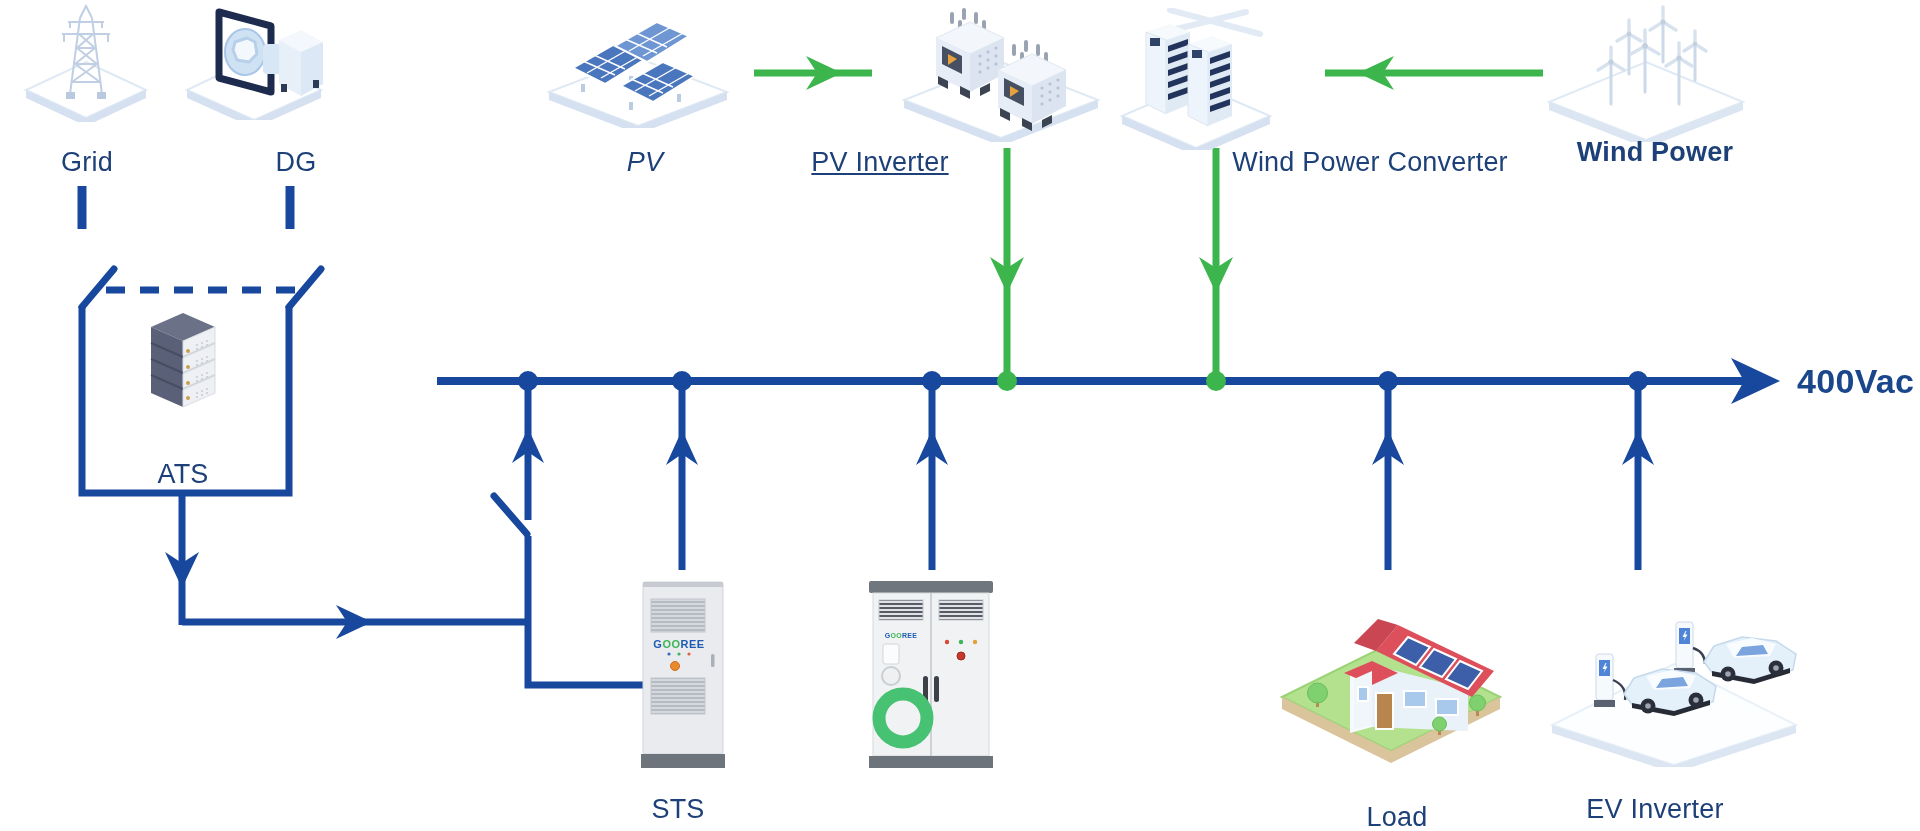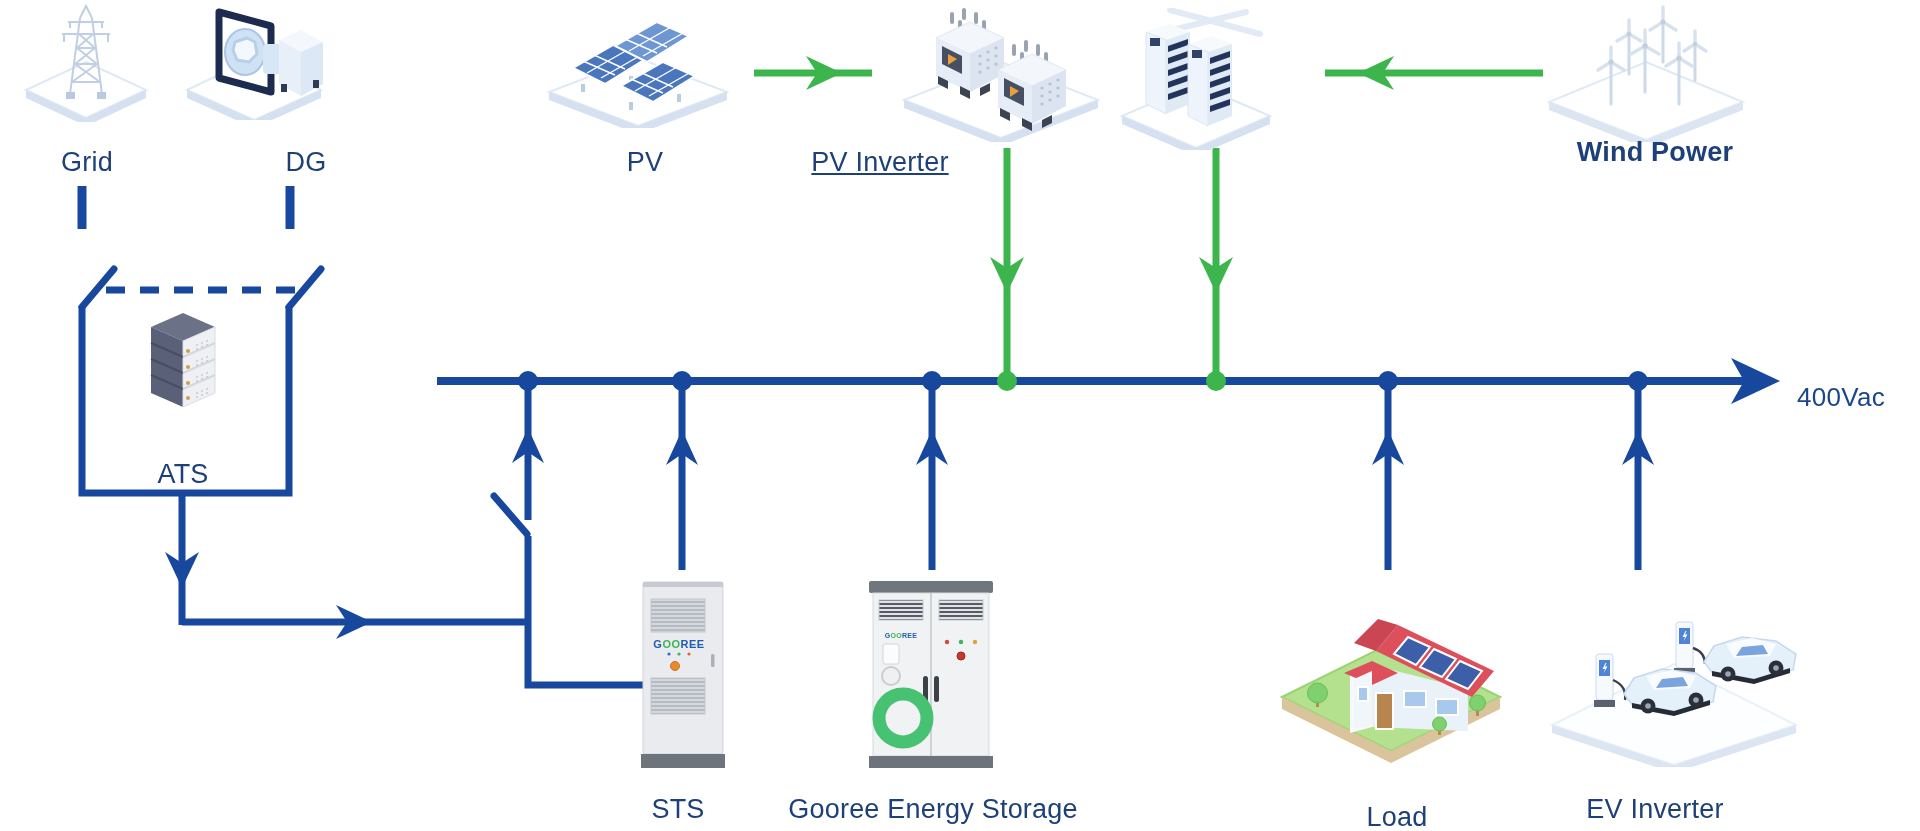"DG" div.node-label { left: 306px -> 296px }
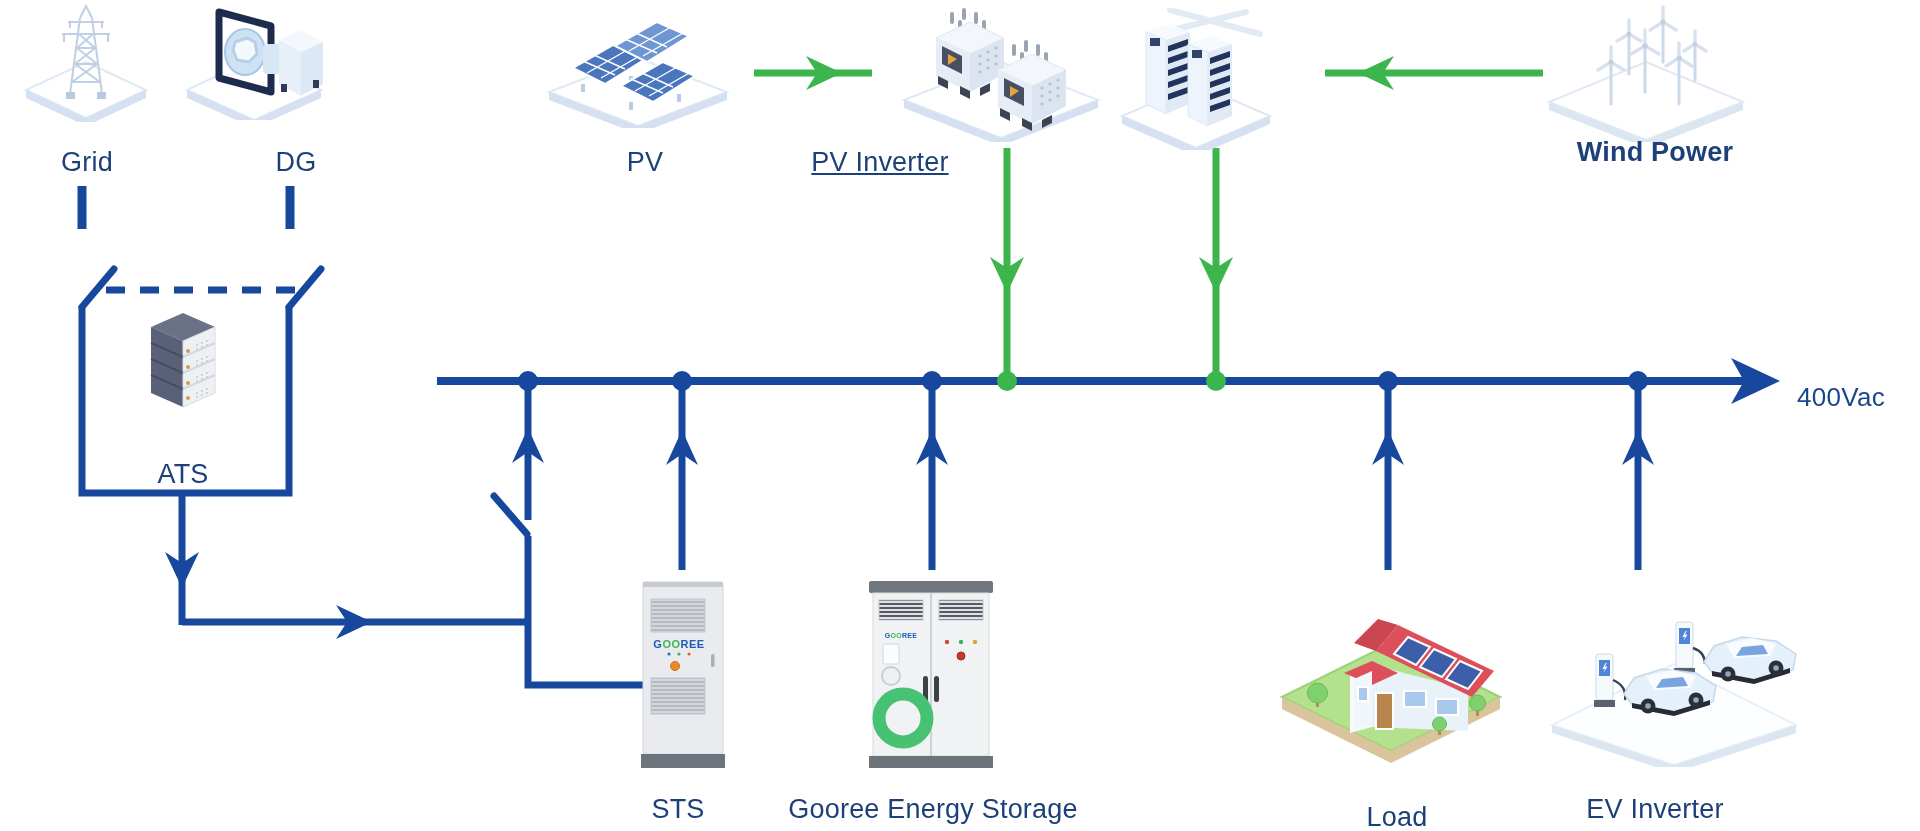"PV" div.node-label { font-style: none -> italic }
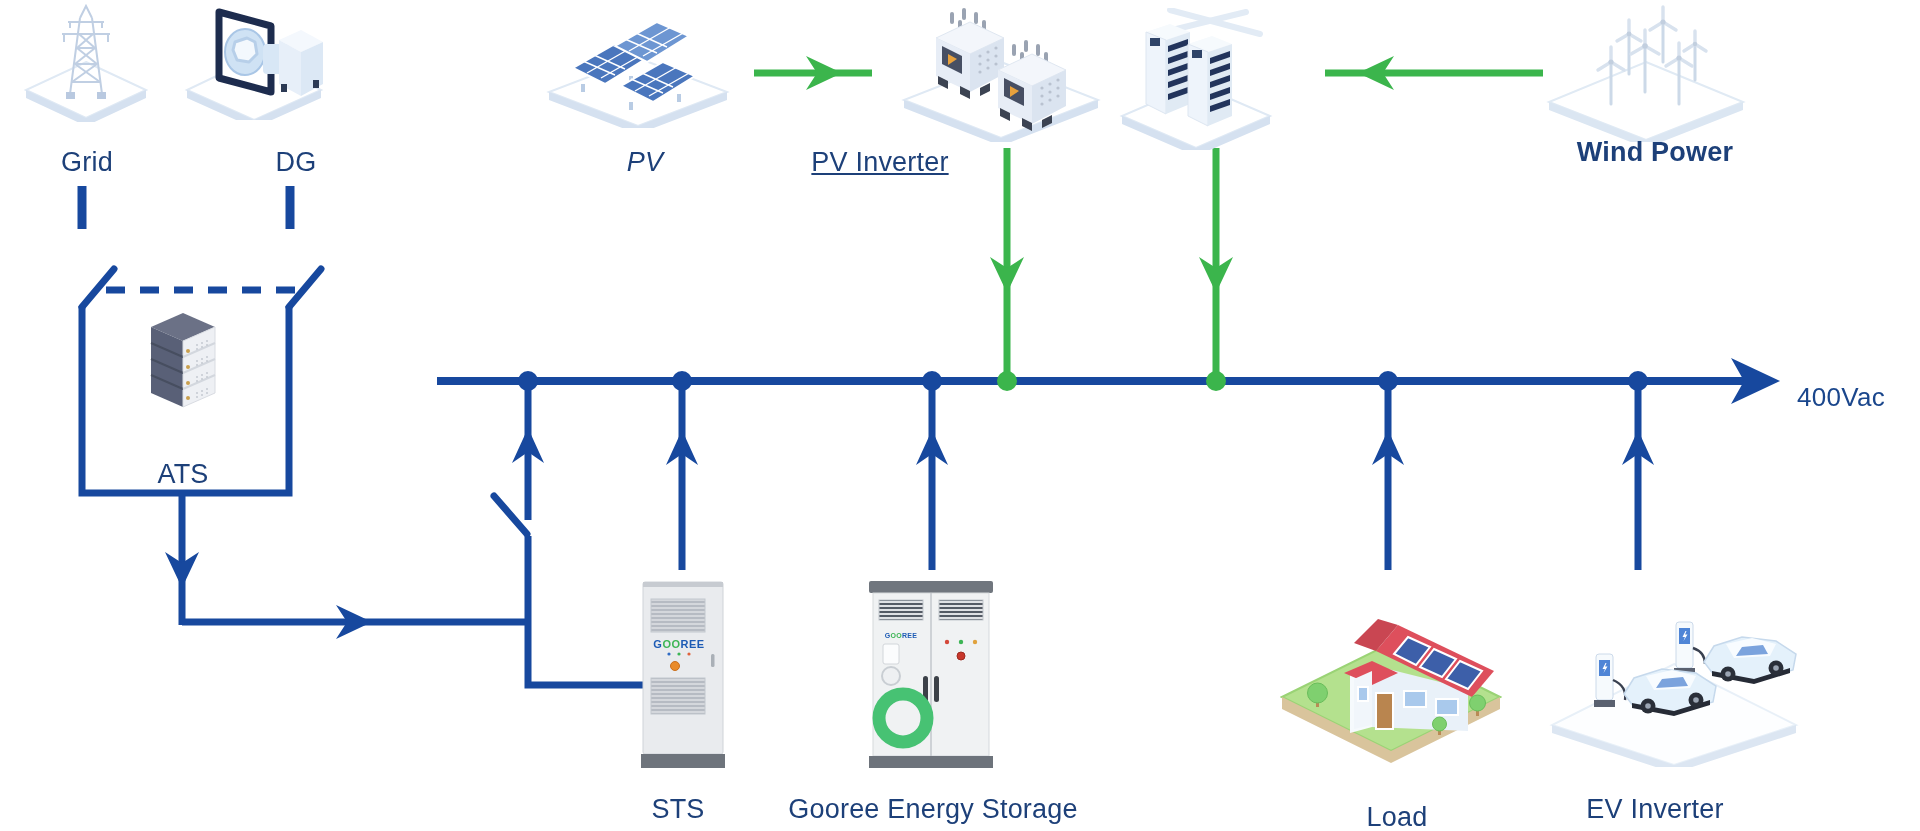"Wind Power Converter" div.node-label { html: none -> <div>Wind Power Converter</div> }
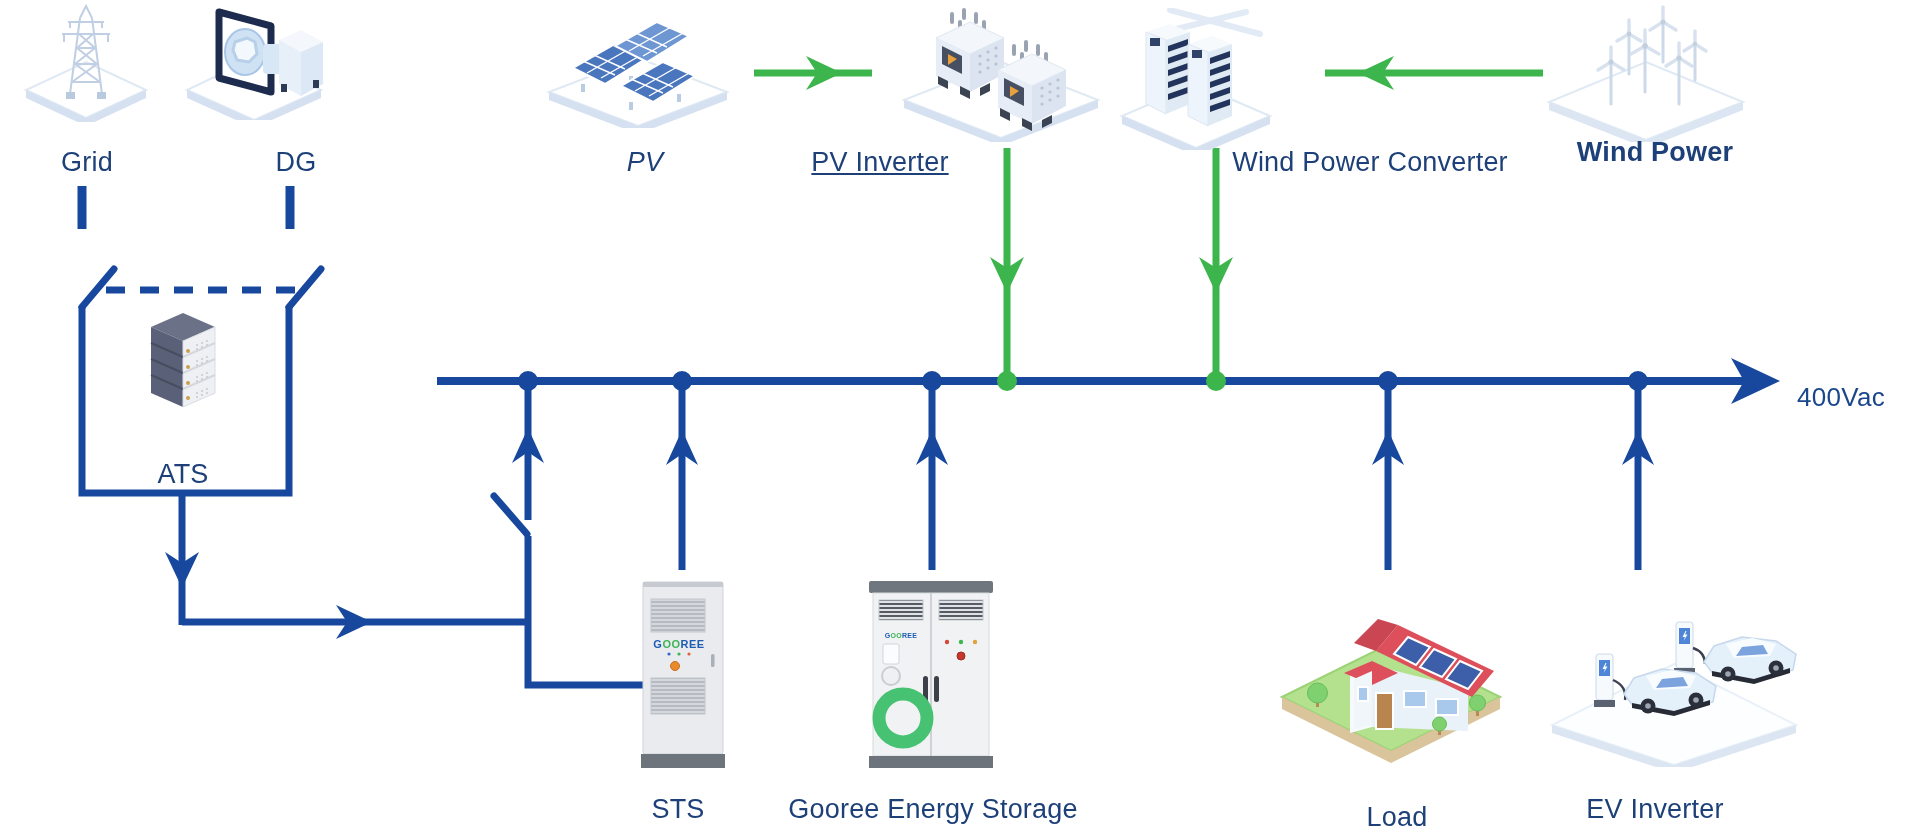"400Vac" .bus-label { font-size: 26px -> 34px; font-weight: 400 -> 700; margin-top: 20px -> none }
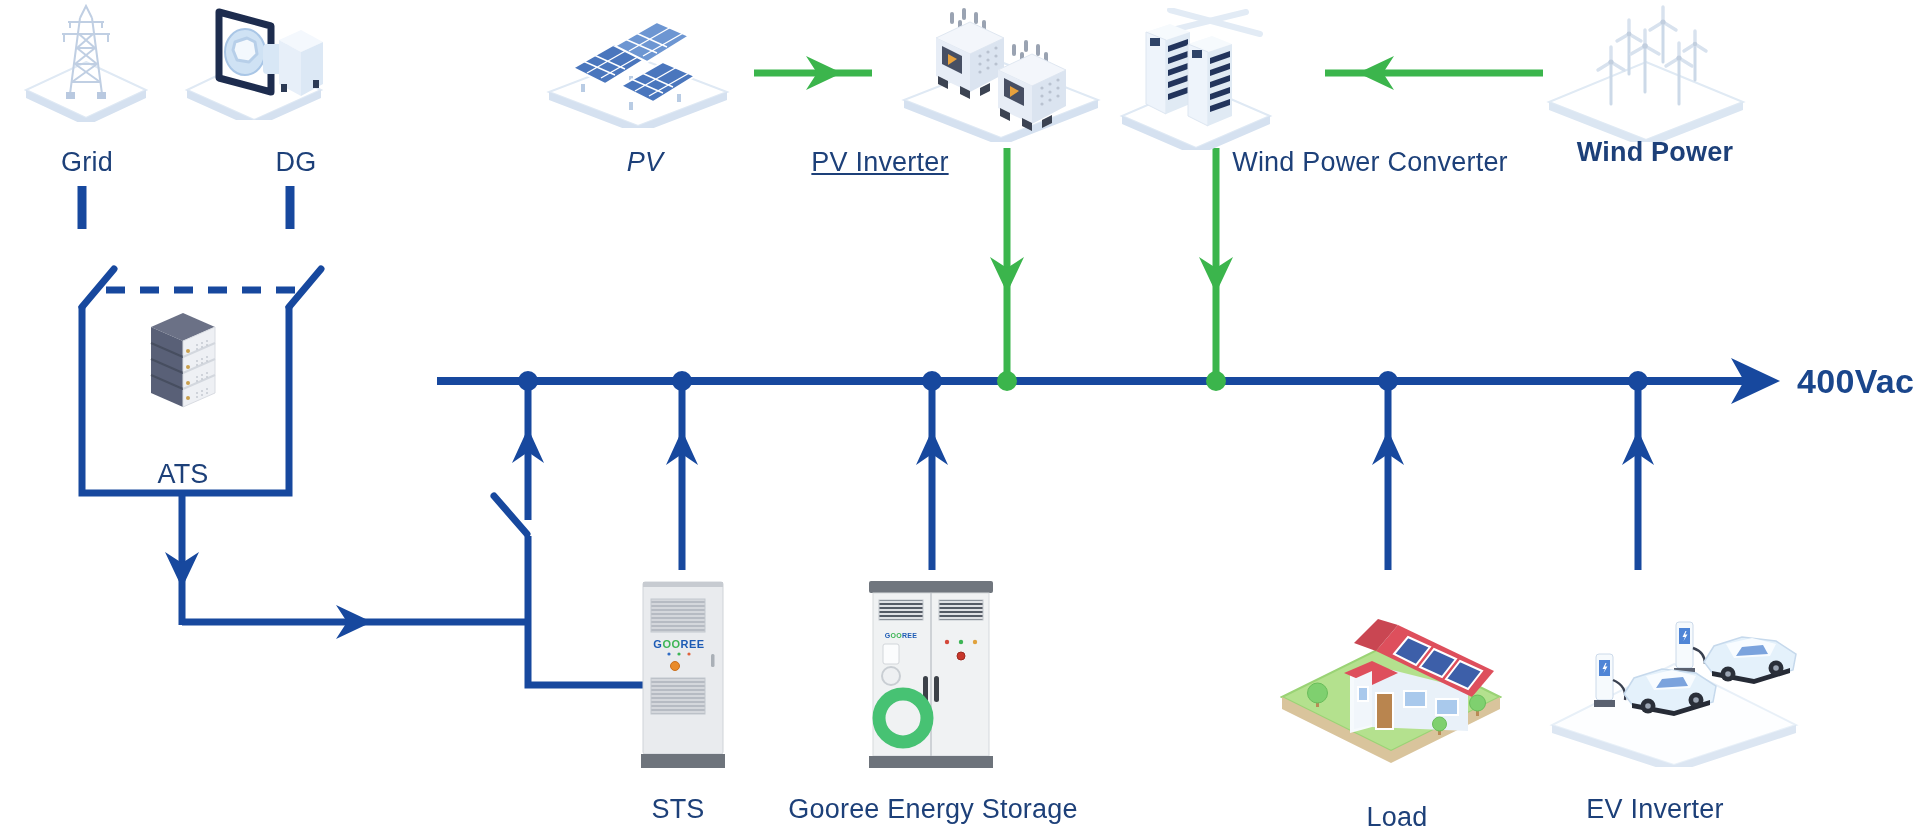"Gooree Energy Storage" div.node-label { html: <div>Gooree Energy Storage</div> -> none }
